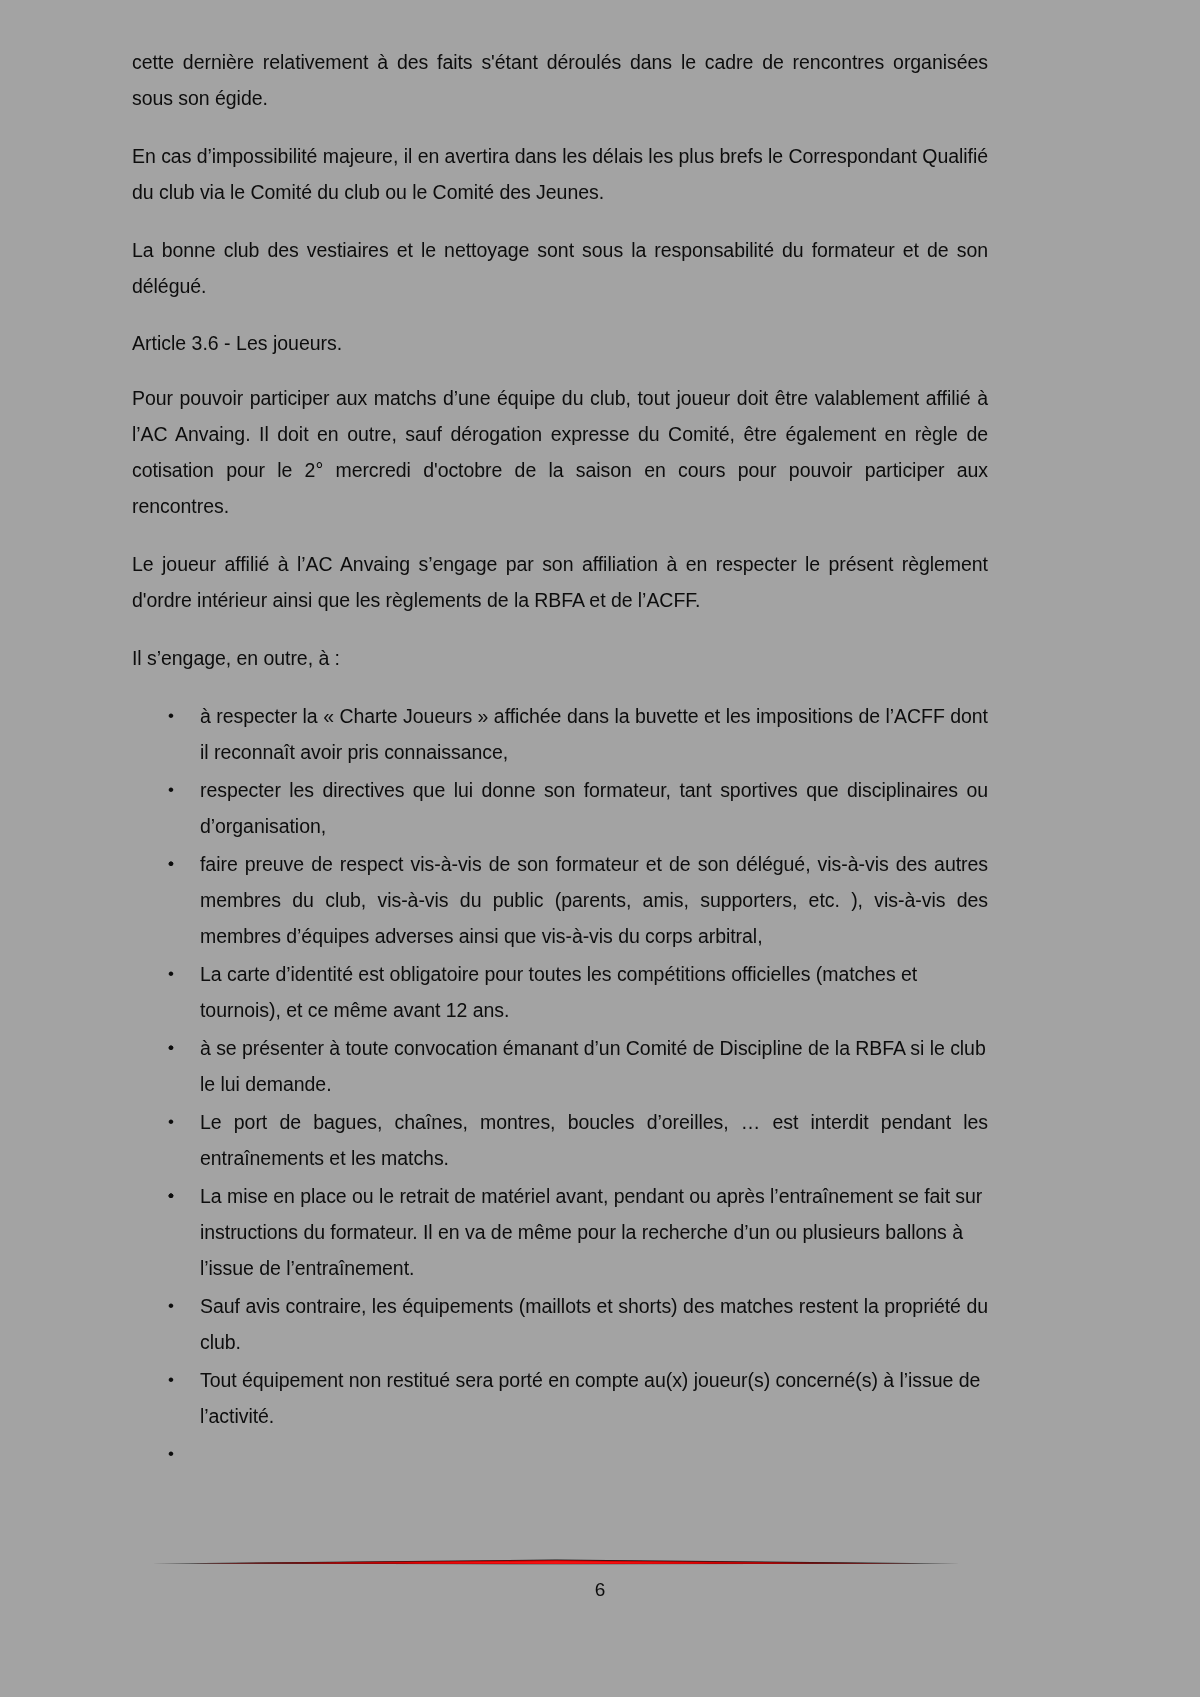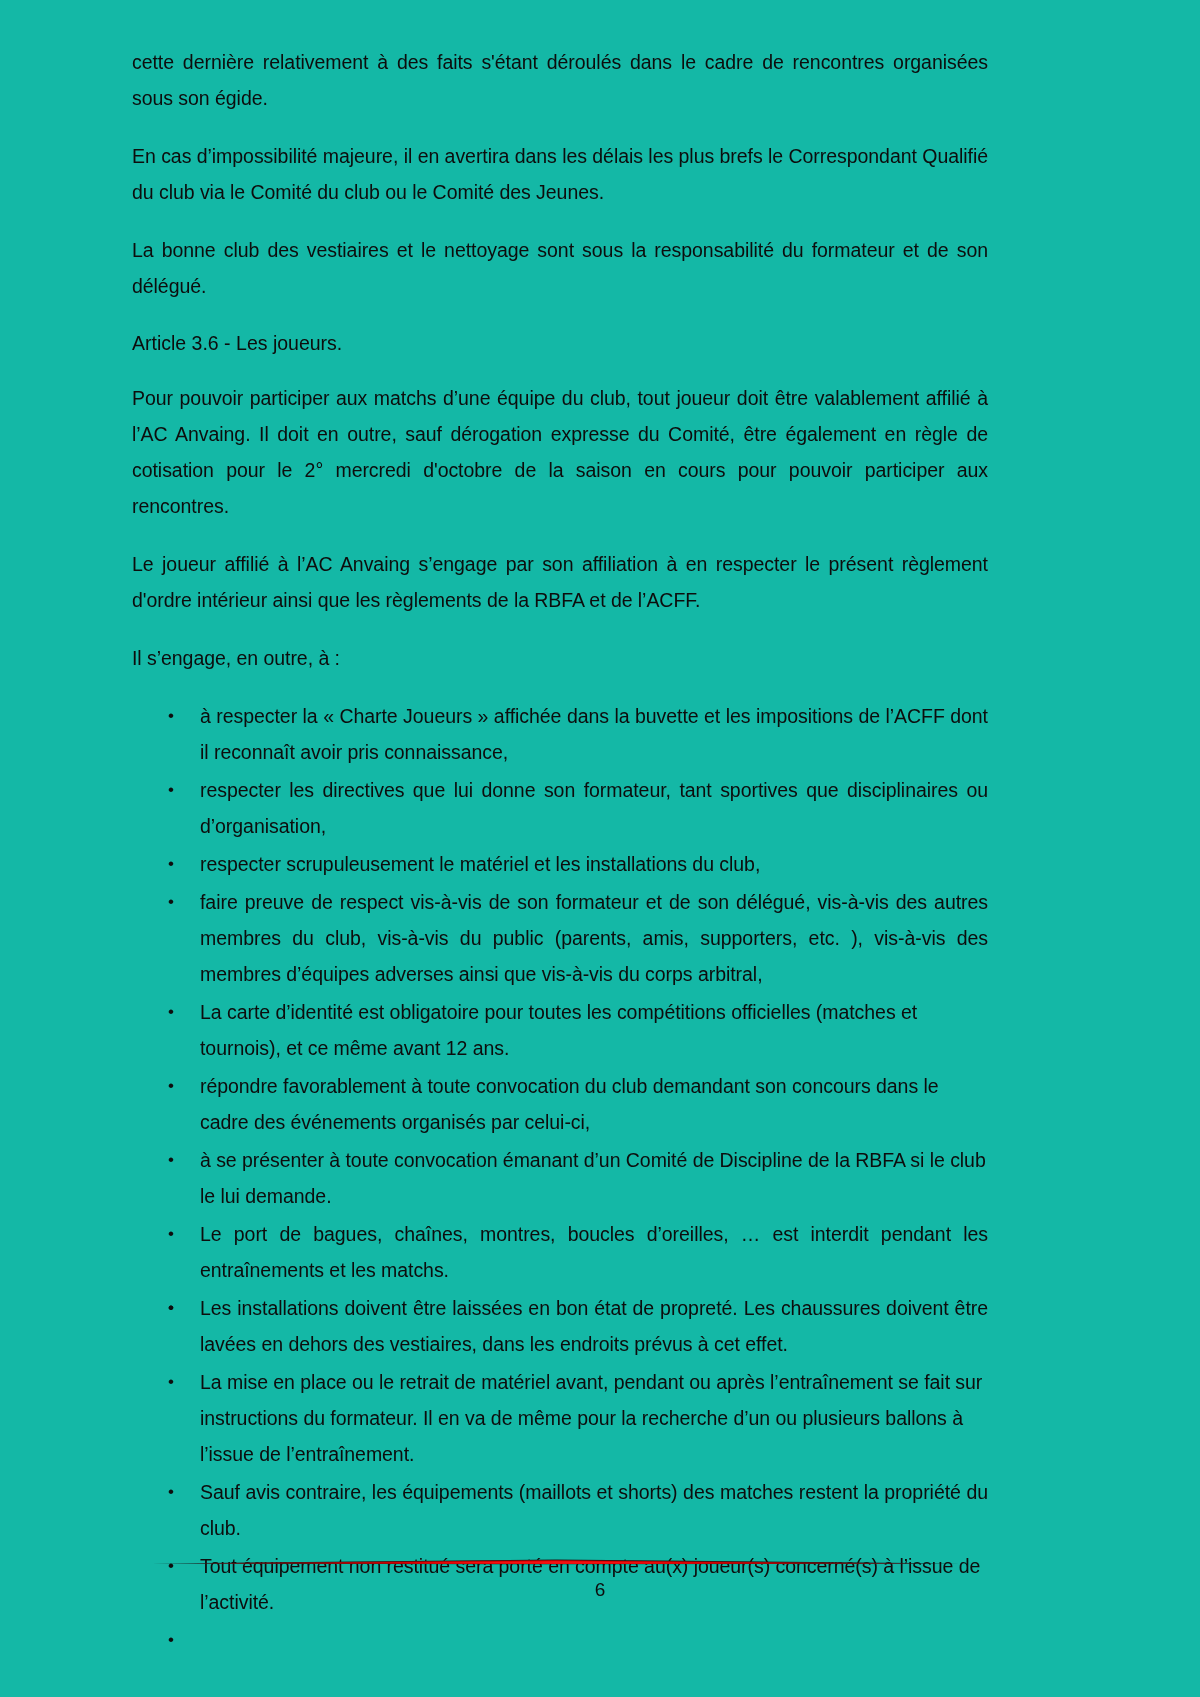"cette dernière relativement à des" .page { background: #14b8a6 -> #a3a3a3 }
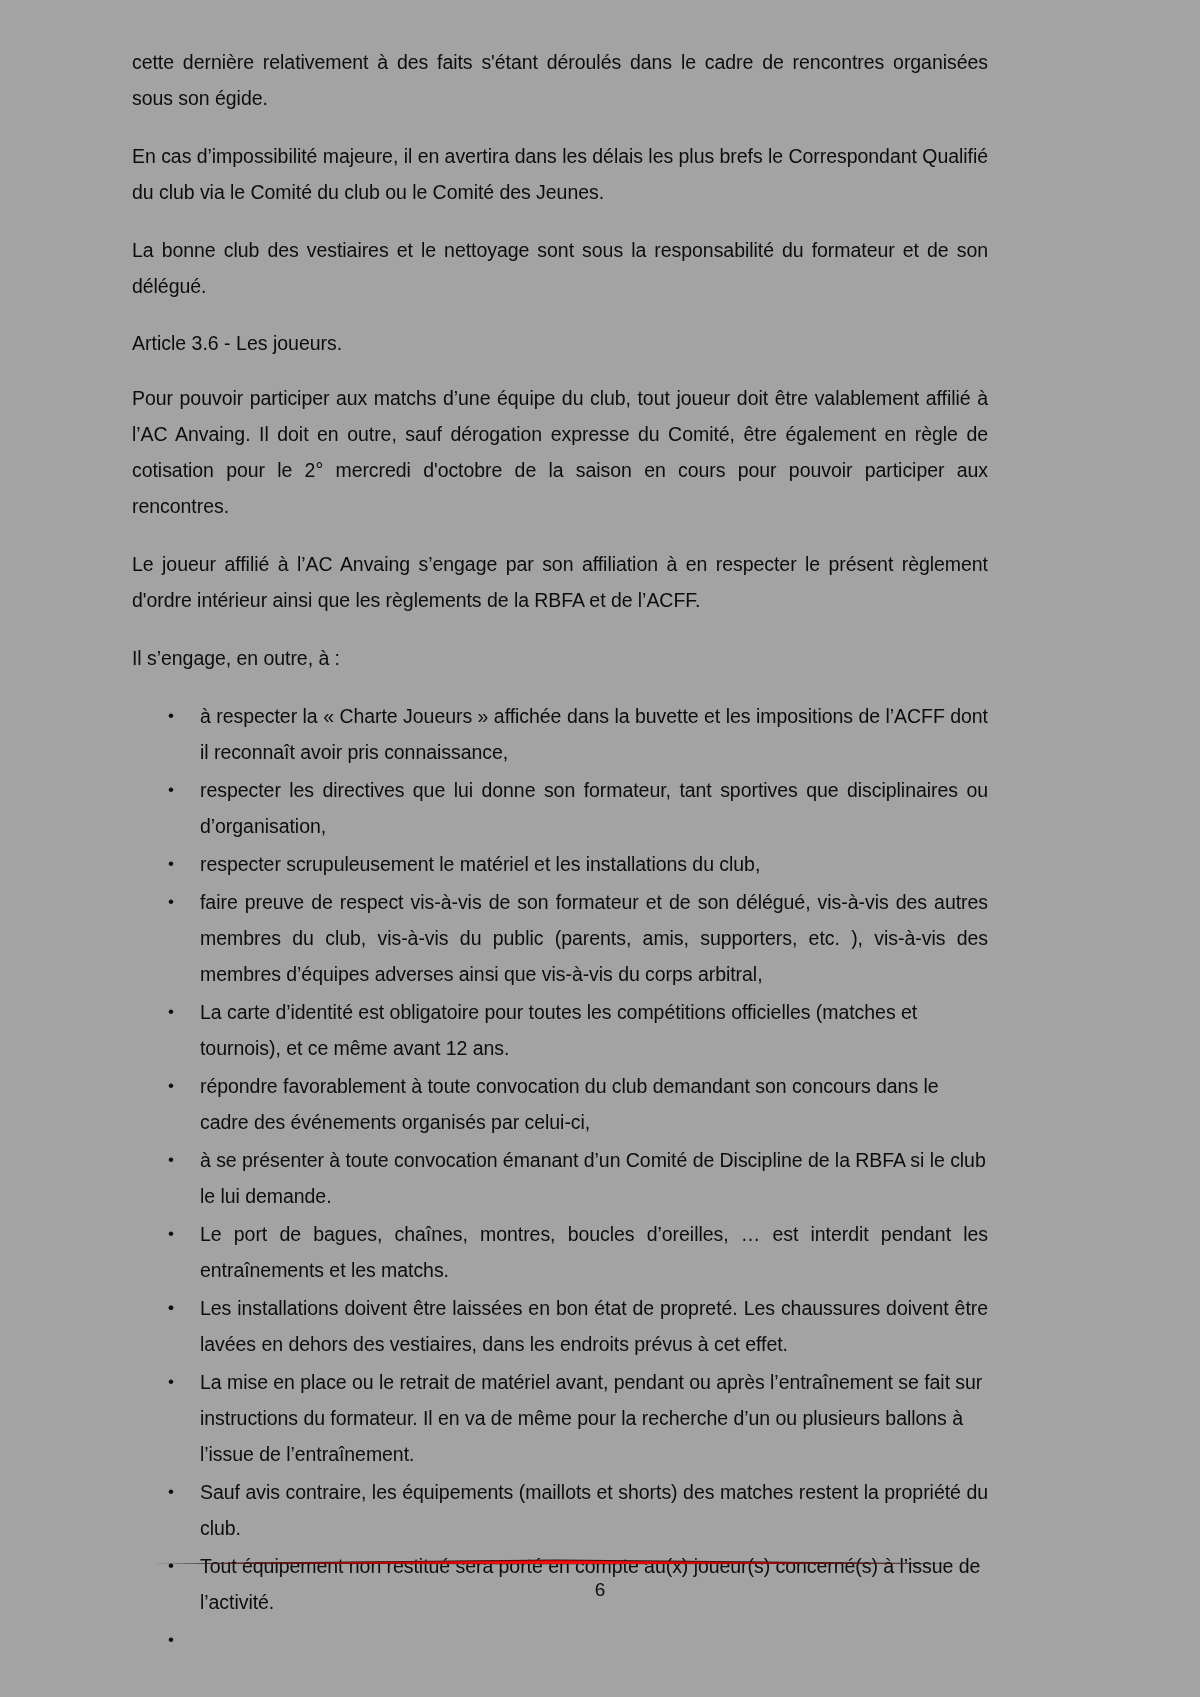"respecter scrupuleusement le matériel et" span { html: <span>respecter scrupuleusement le matériel et les installations du club,</span> -> none }
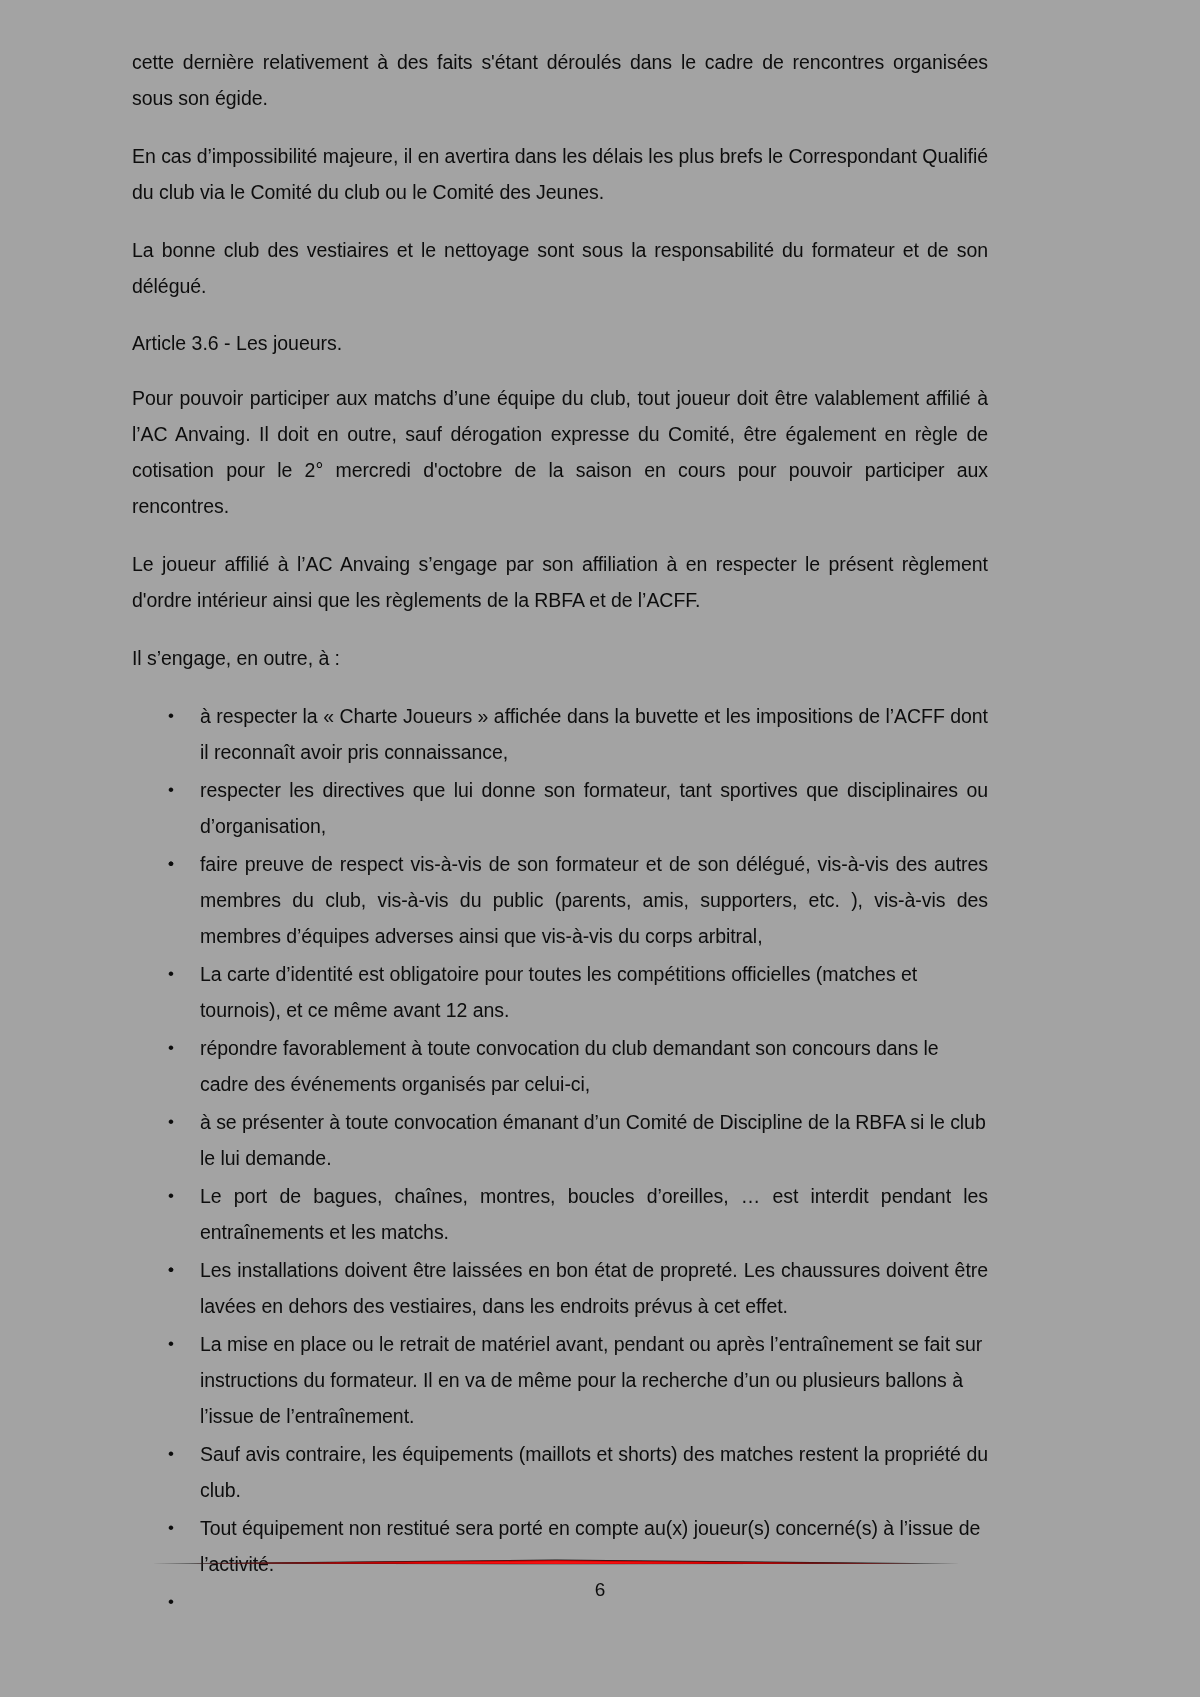"répondre favorablement à toute" span { html: <span>répondre favorablement à toute convocation du club demandant son concours dans le cadre des événements organisés par celui-ci,</span> -> none }
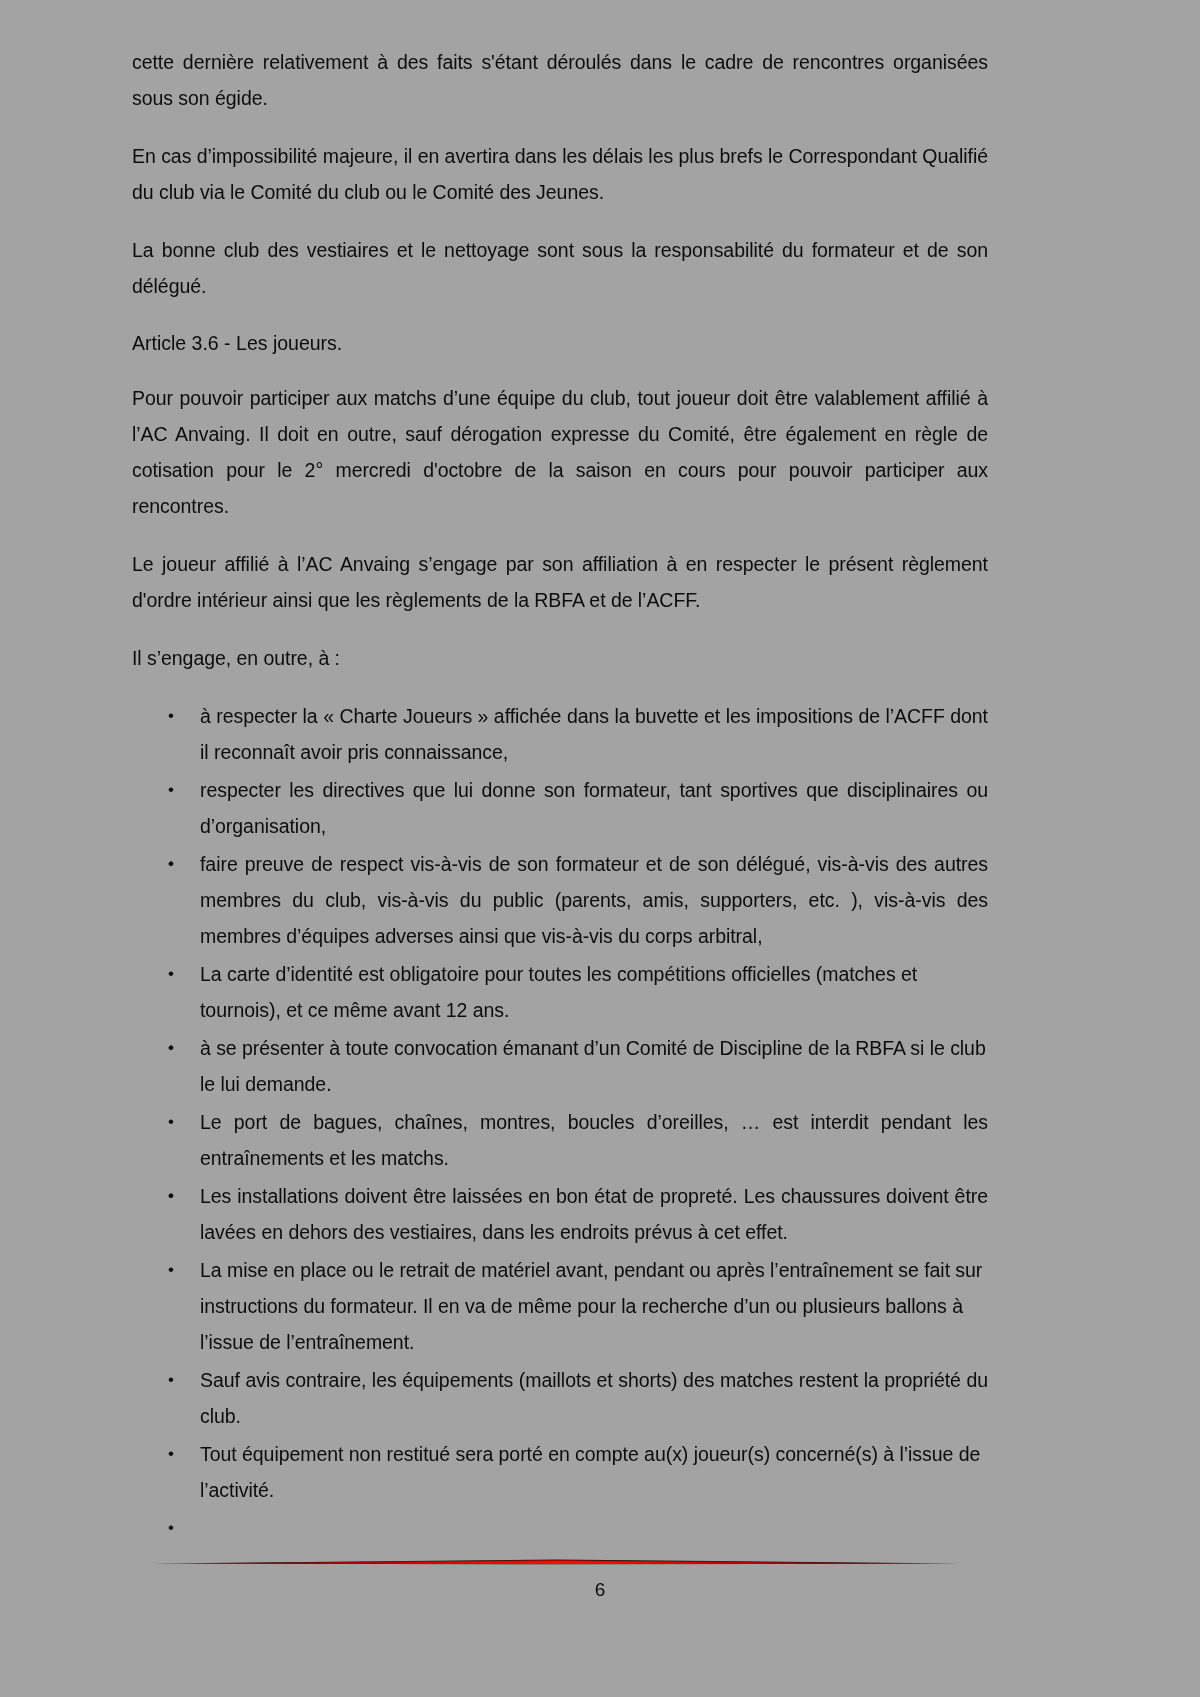"Les installations doivent être laissées" span { html: <span>Les installations doivent être laissées en bon état de propreté. Les chaussures doivent être lavées en dehors des vestiaires, dans les endroits prévus à cet effet.</span> -> none }
